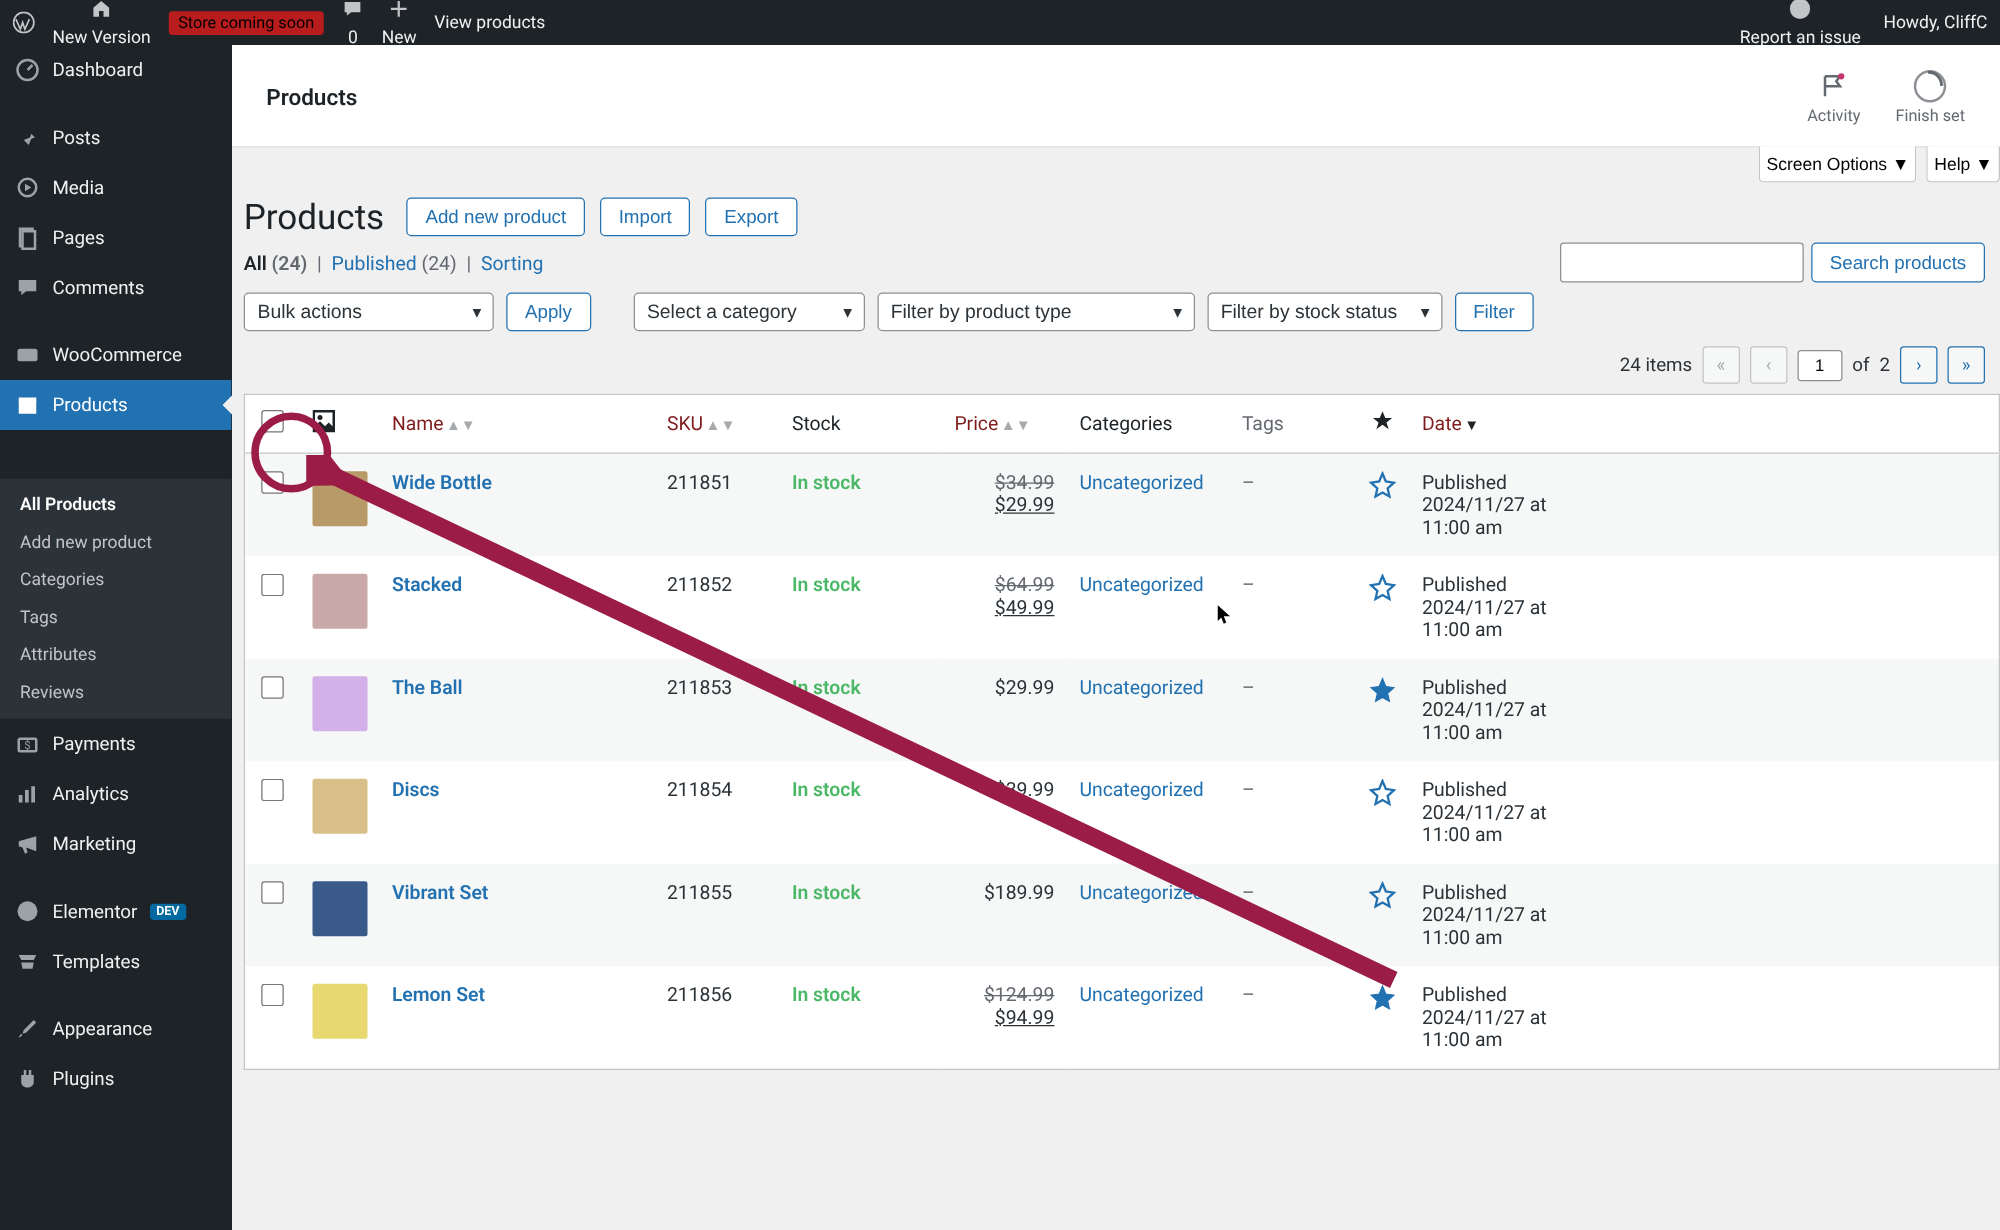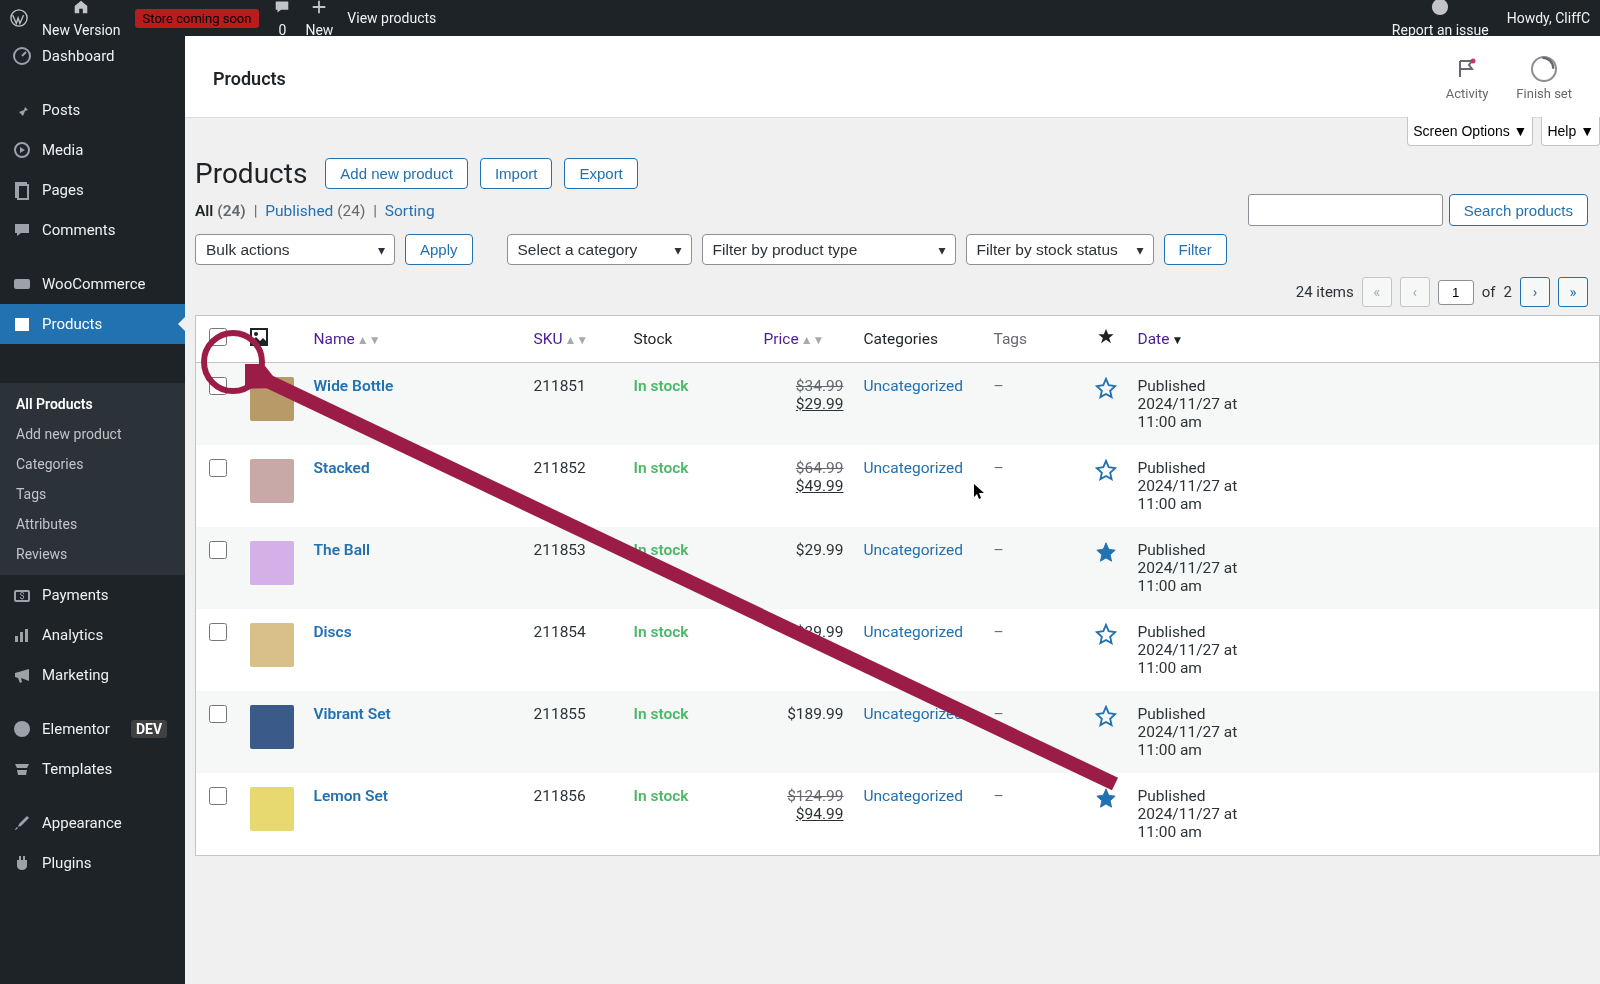"Name" table.products th .sortable { color: #4c1d95 -> #7f1d1d }
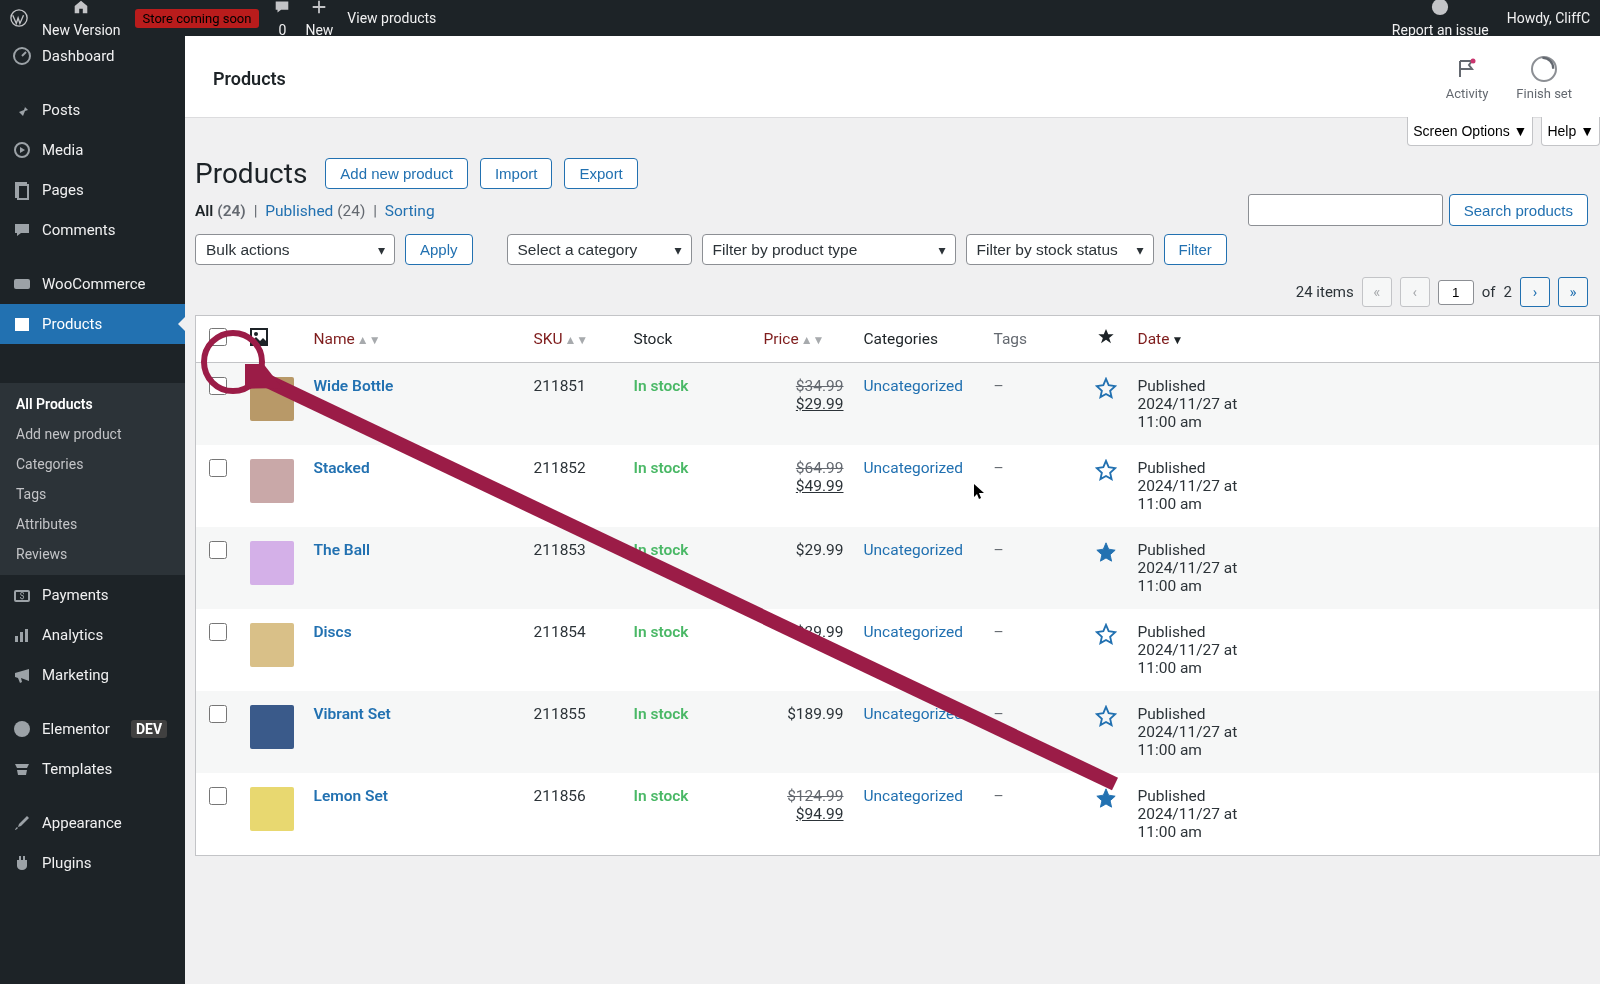"DEV" .sidebar .dev-badge { background: #404040 -> #0369a1; font-size: 14px -> 10px; margin-left: 11px -> 0 }
